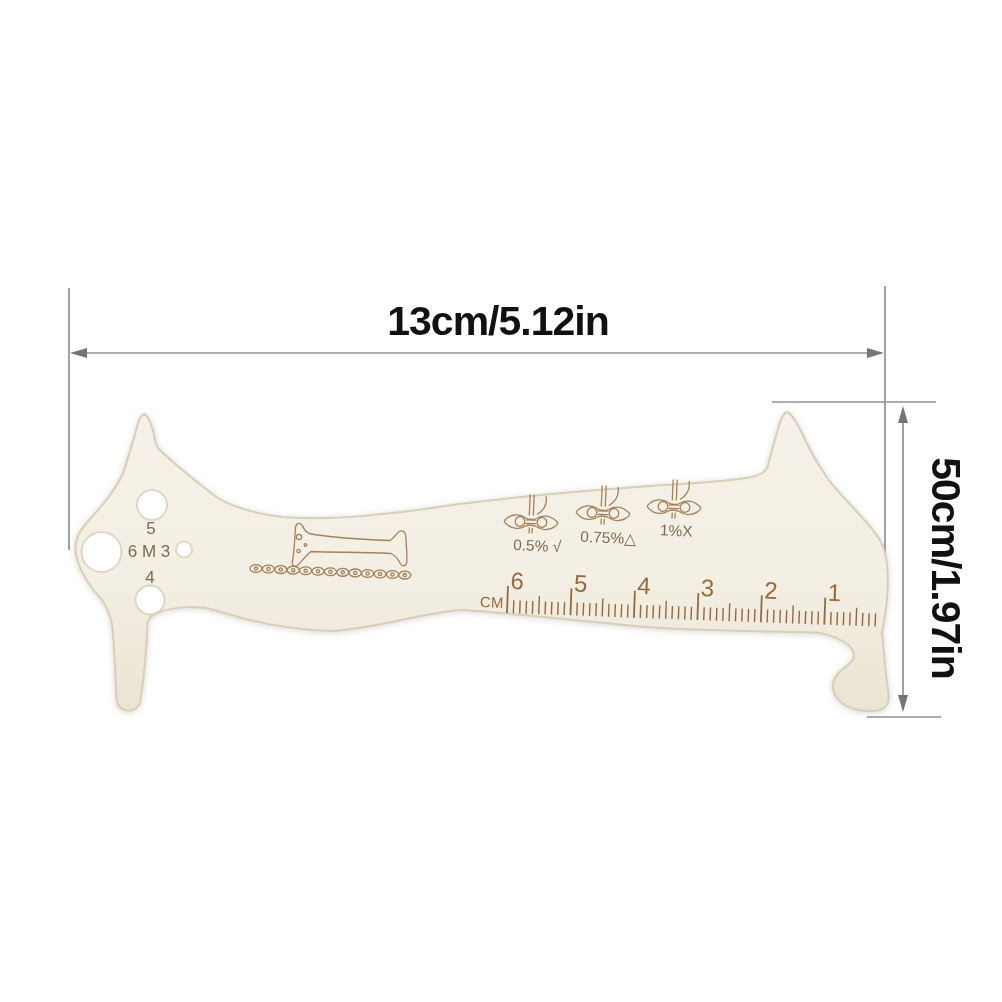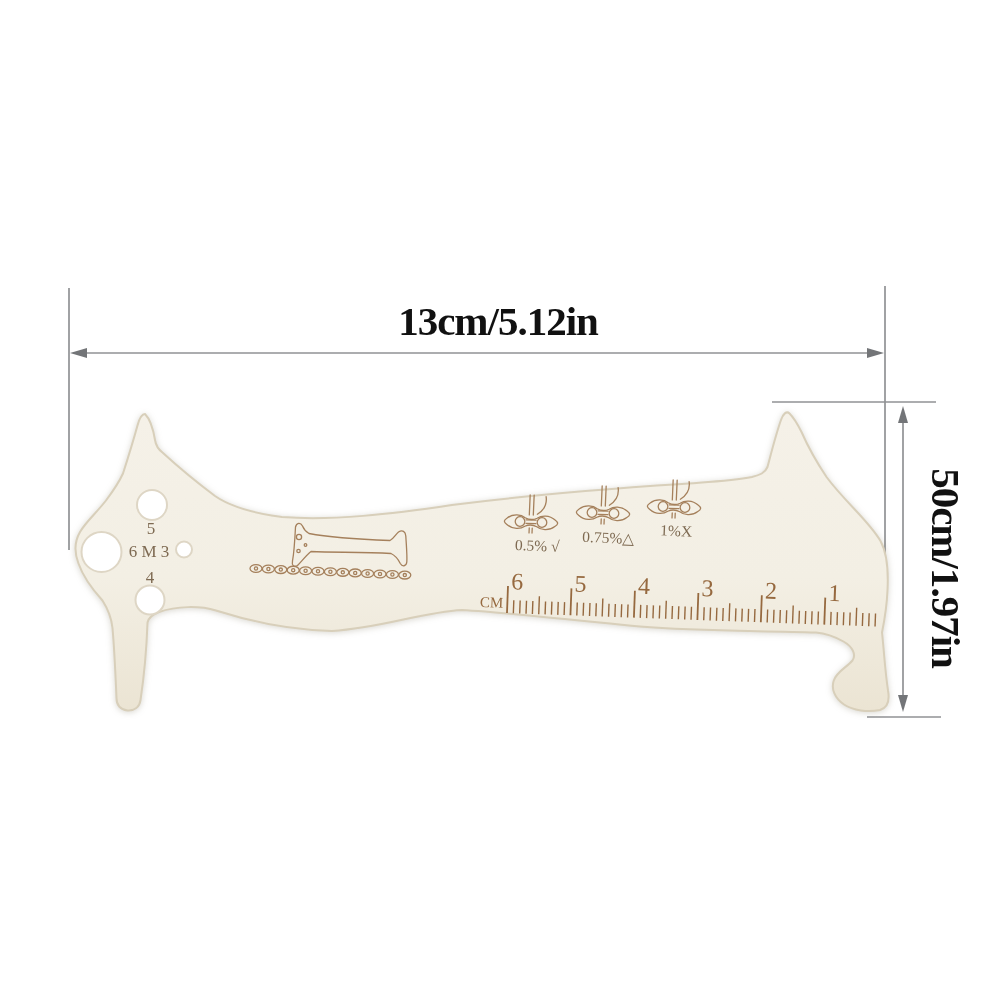"13cm/5.12in" .stage { font-family: Liberation Serif, serif -> Liberation Sans, sans-serif }
